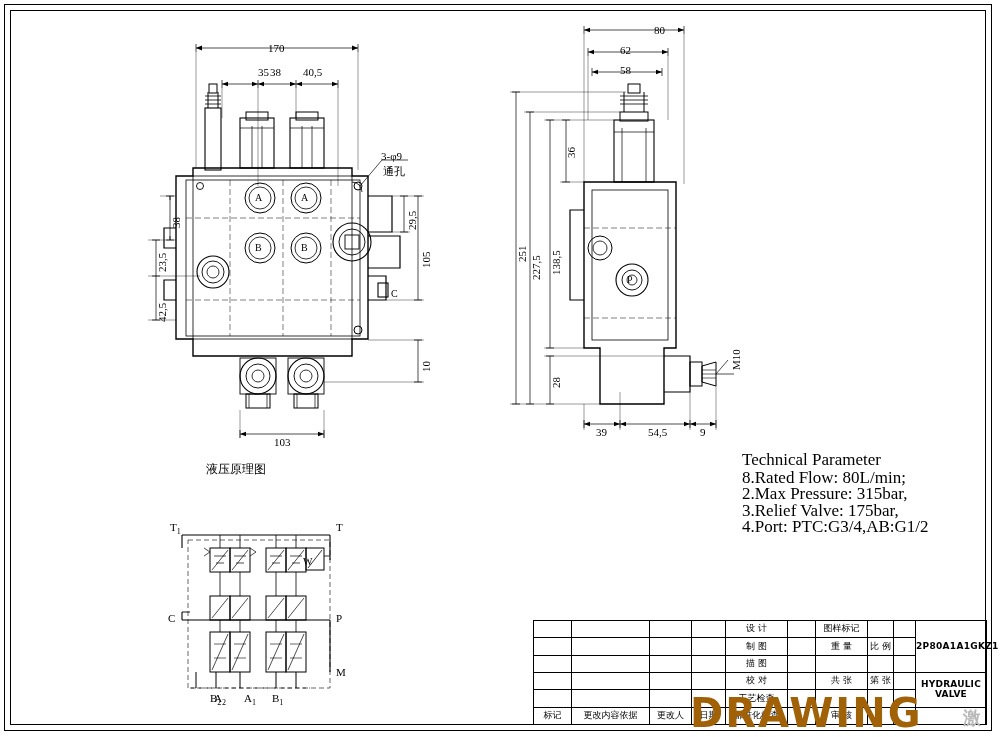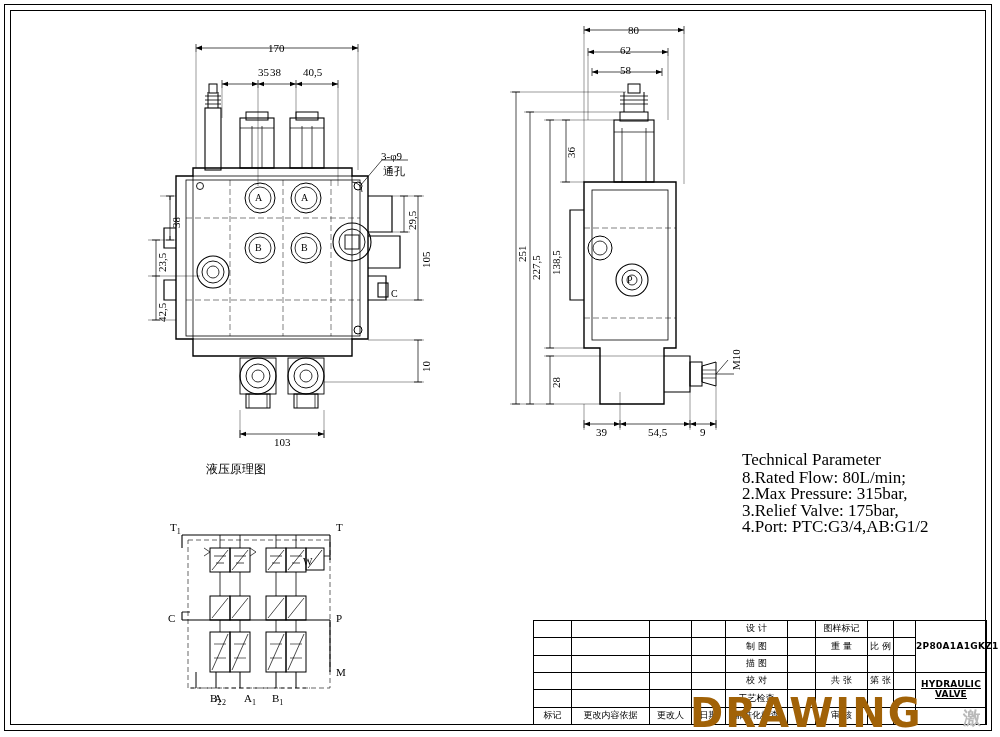"80" div.lbl { left: 628px -> 654px }
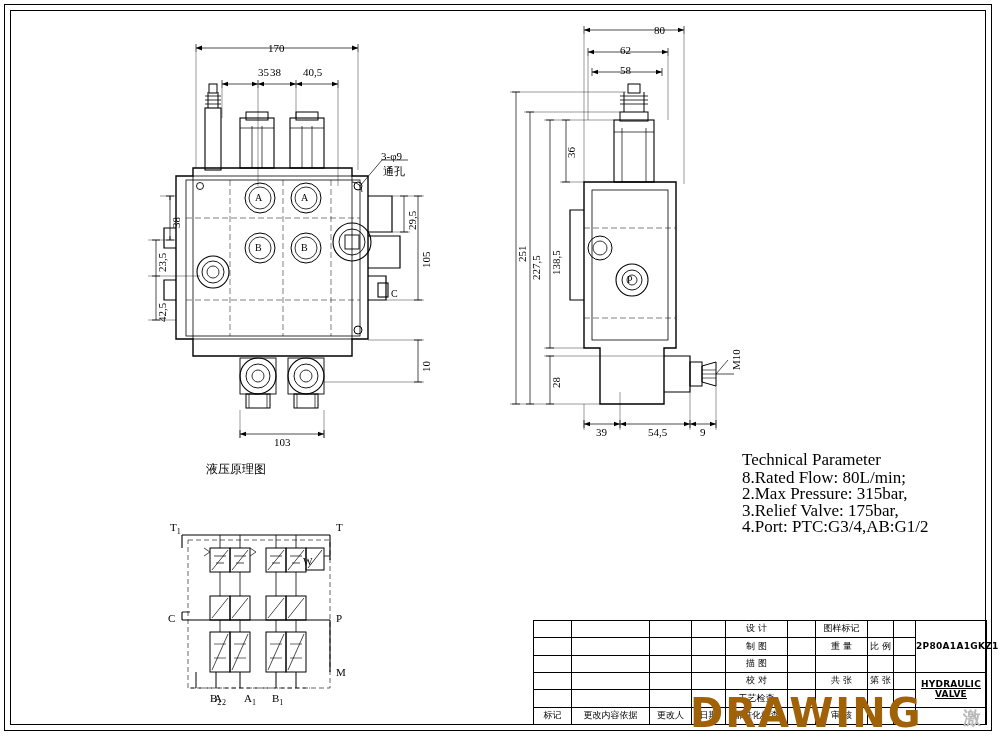"HYDRAULIC VALVE" td.vn { text-decoration: underline -> none }
